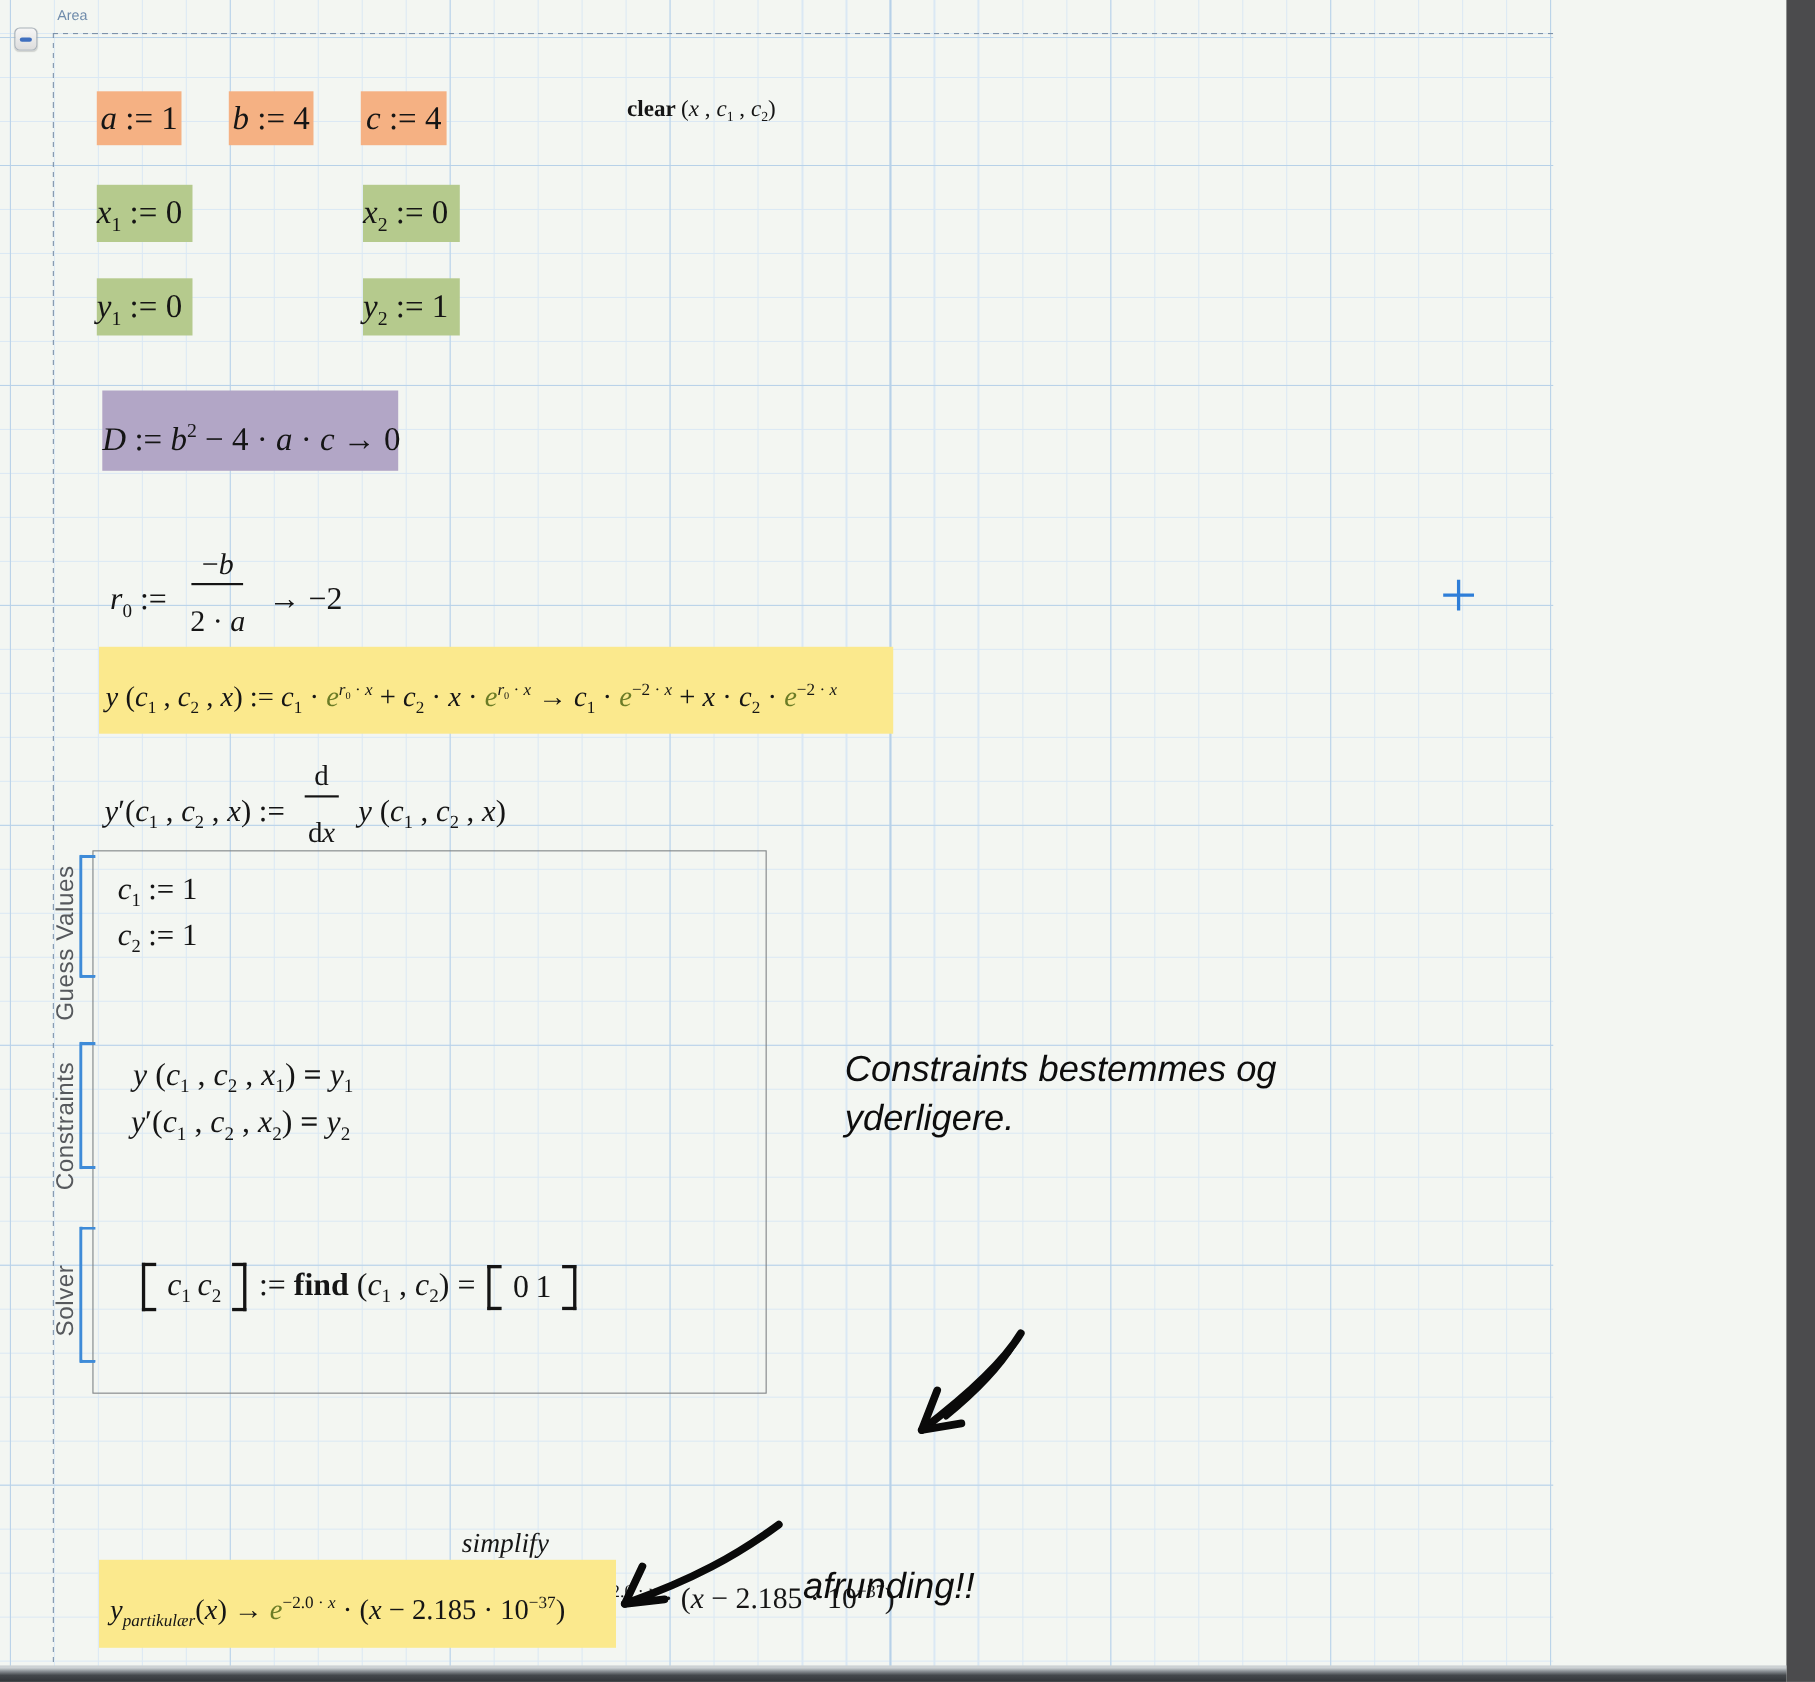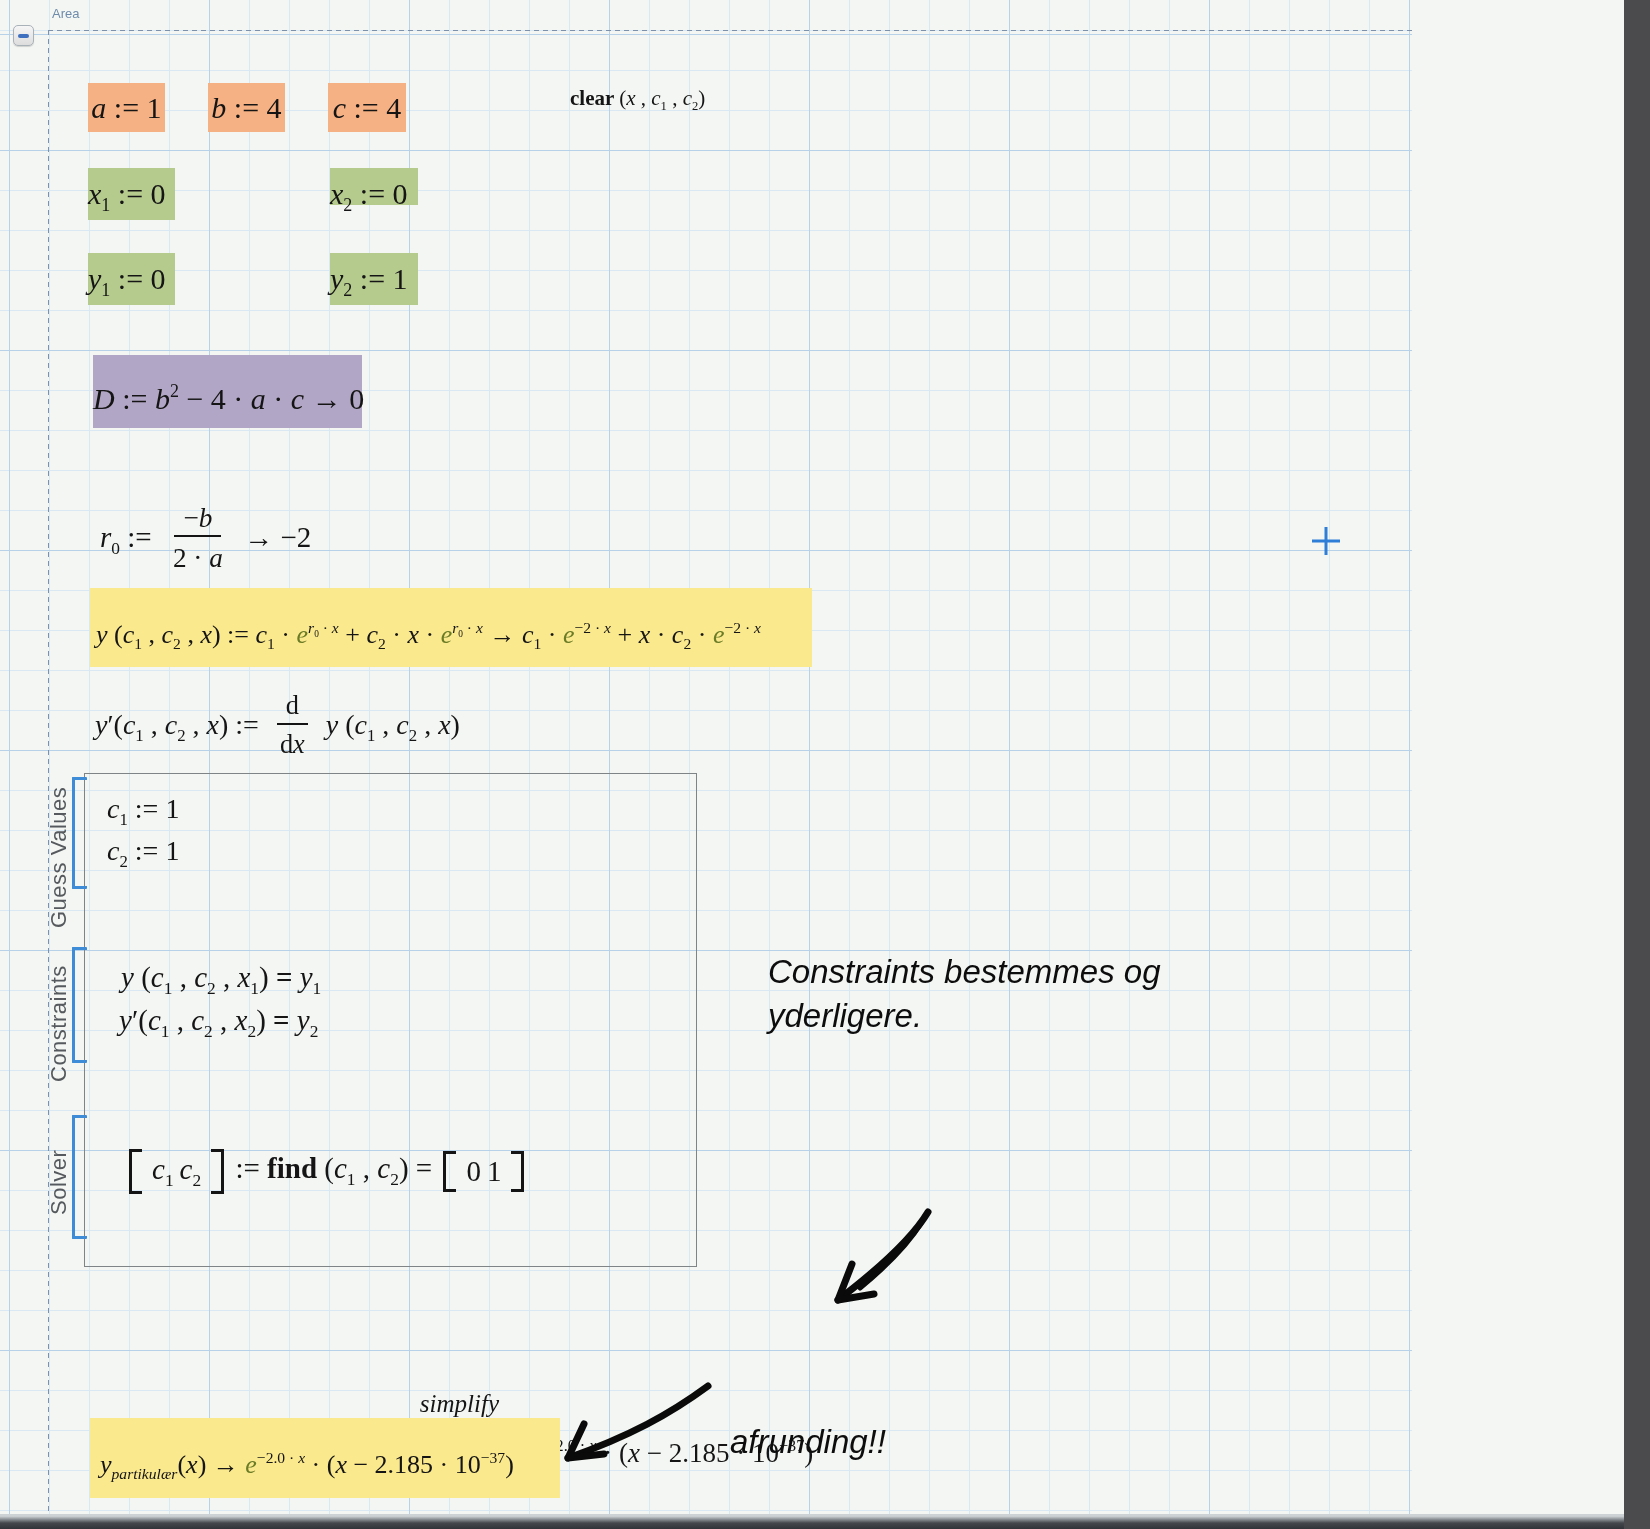"x2 := 0" div.region { height: 37px -> 52px }
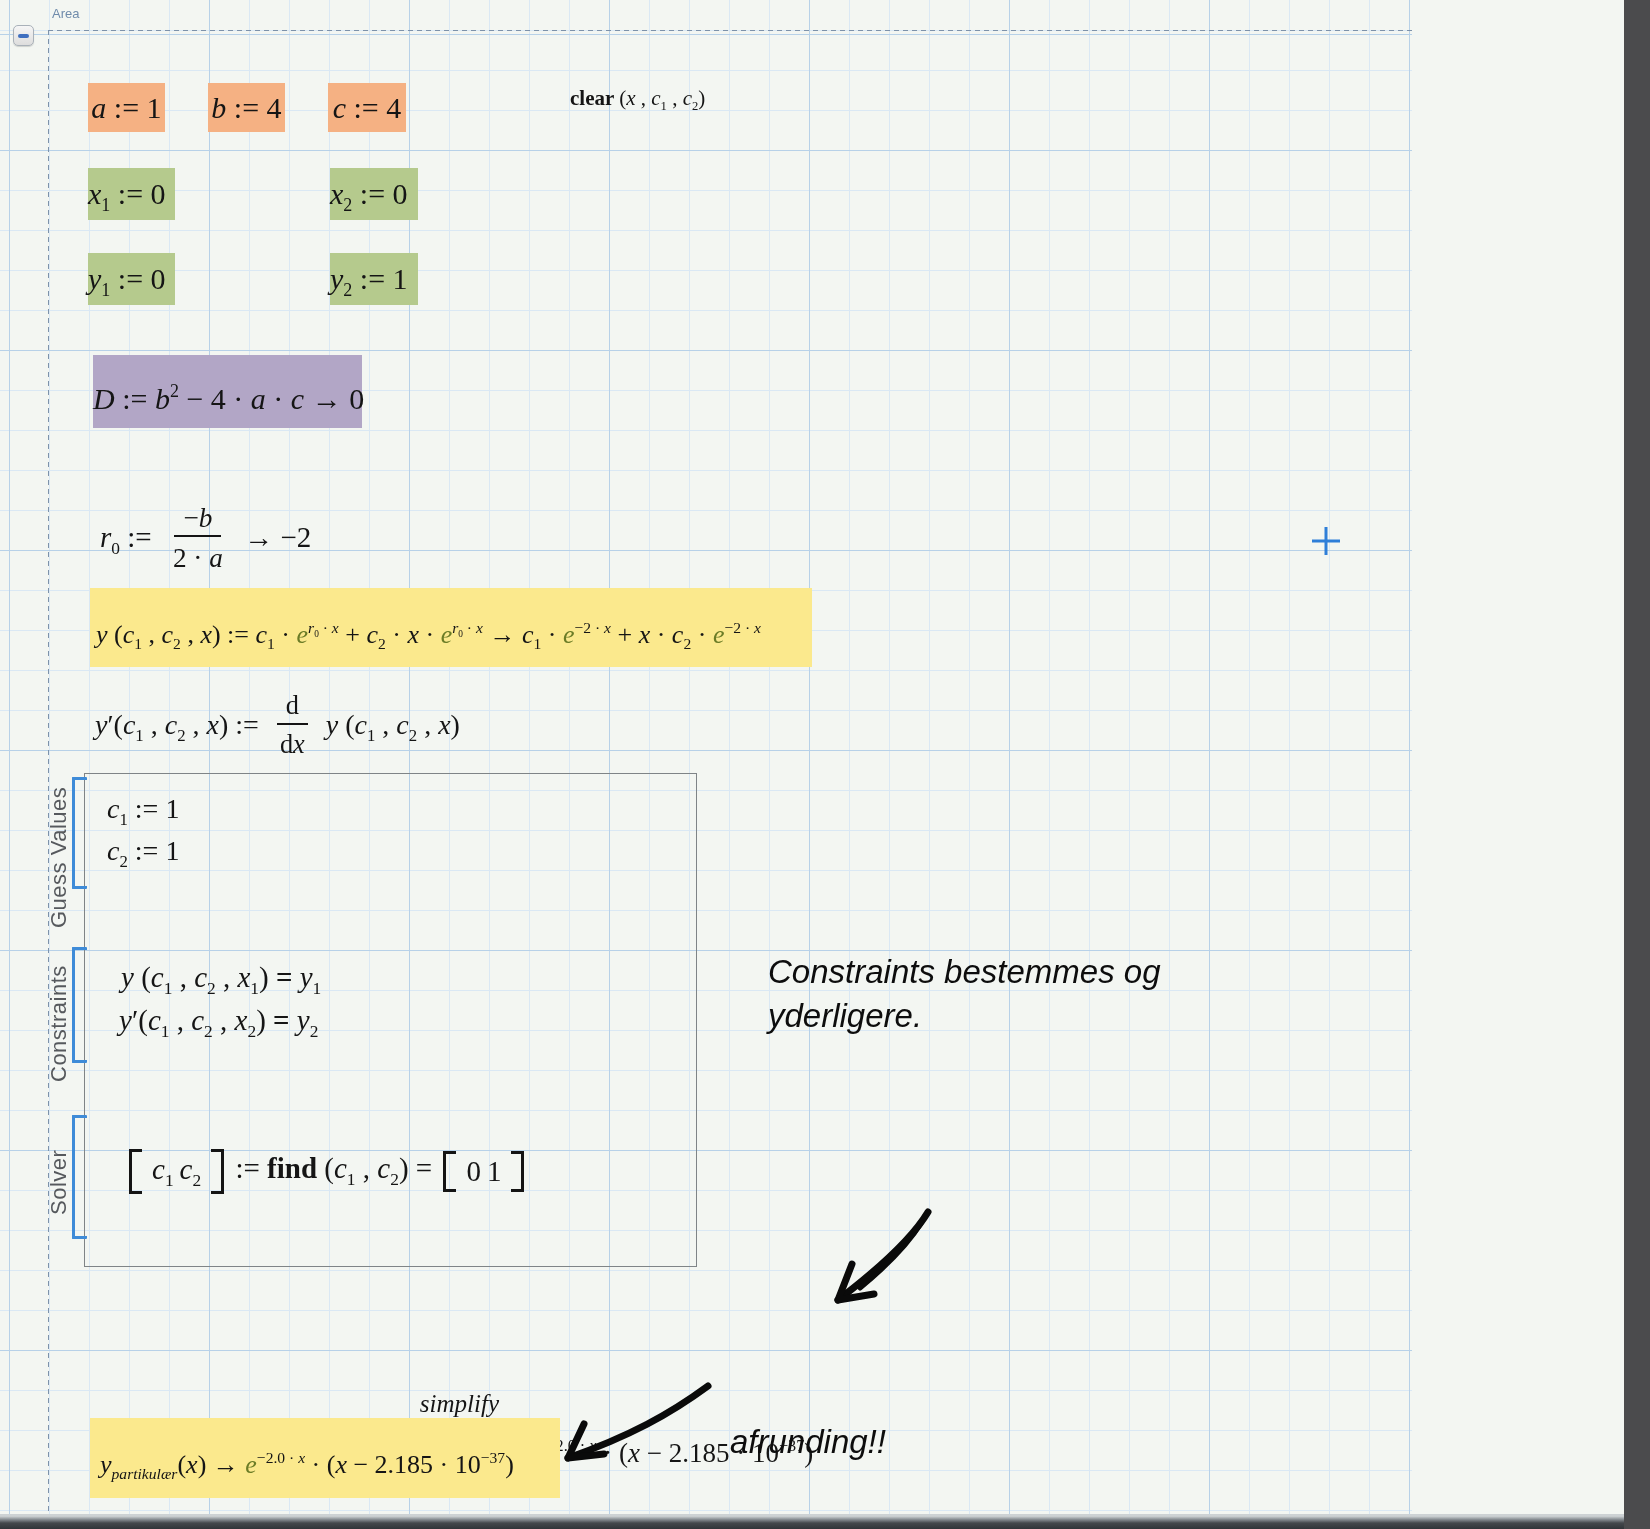"2 · a" .frac .den { padding: 4px 9px -> 16px 9px }
